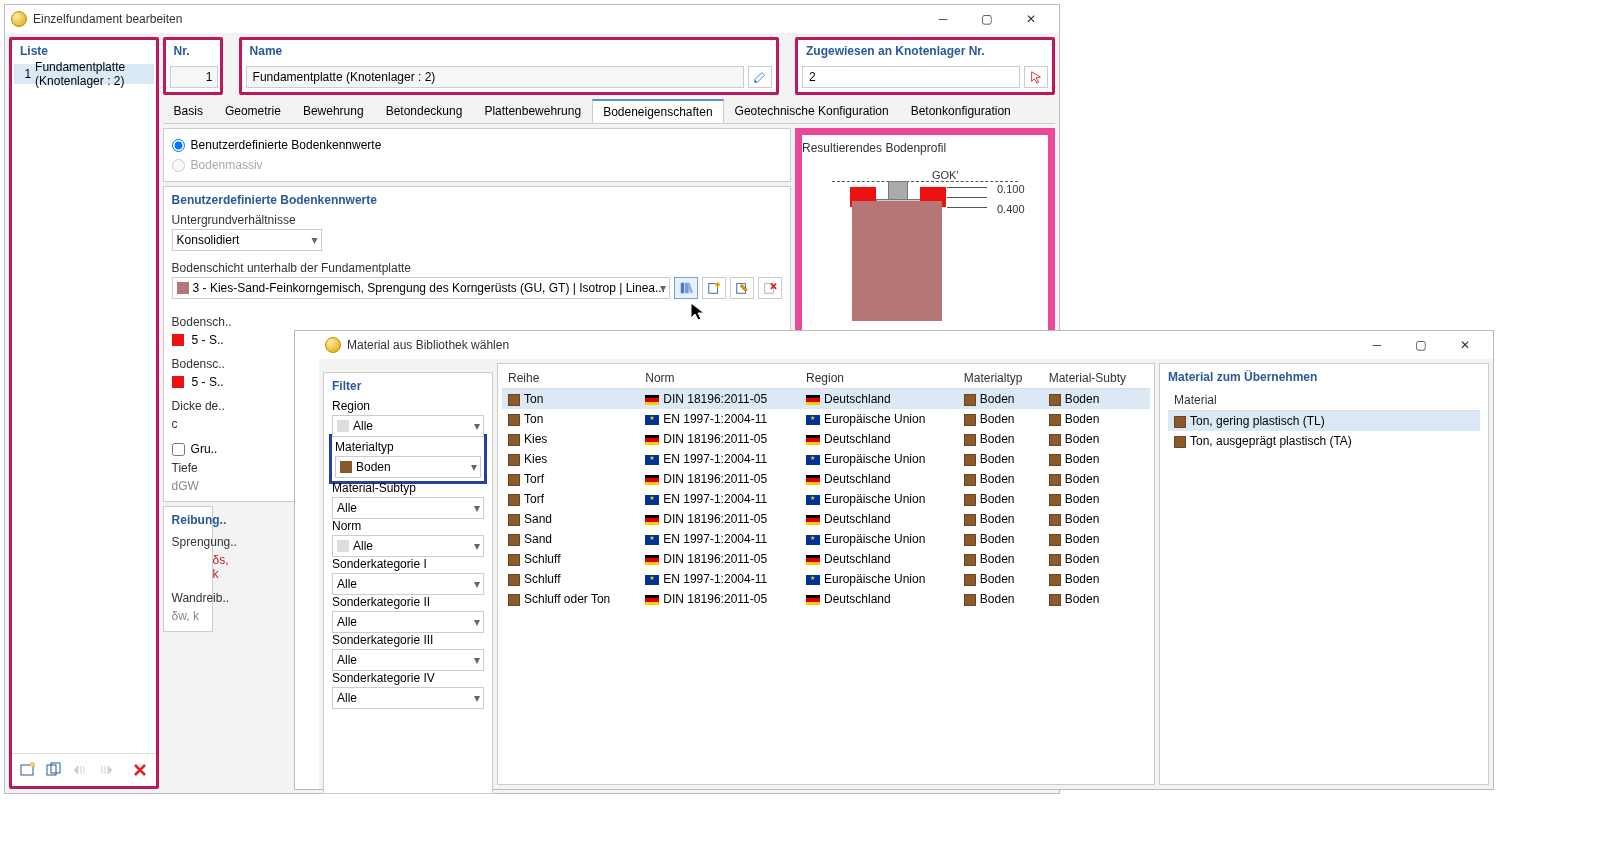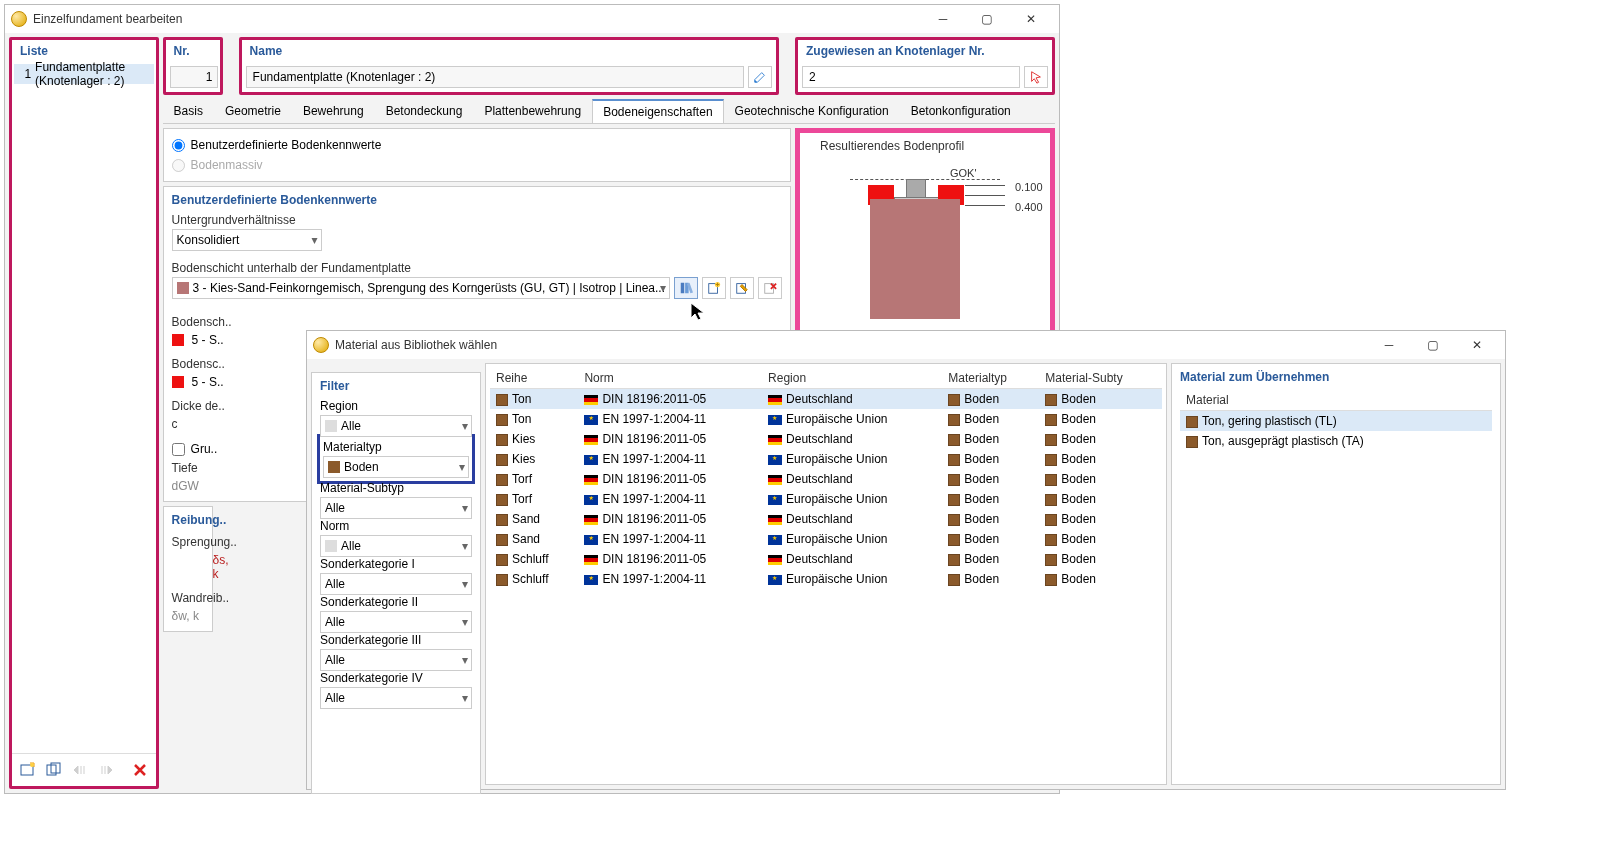"Resultierendes Bodenprofil" .profile-panel { border: 5px solid #ec4899 -> 7px solid #ec4899; padding: 6px 20px -> 6px 0 }
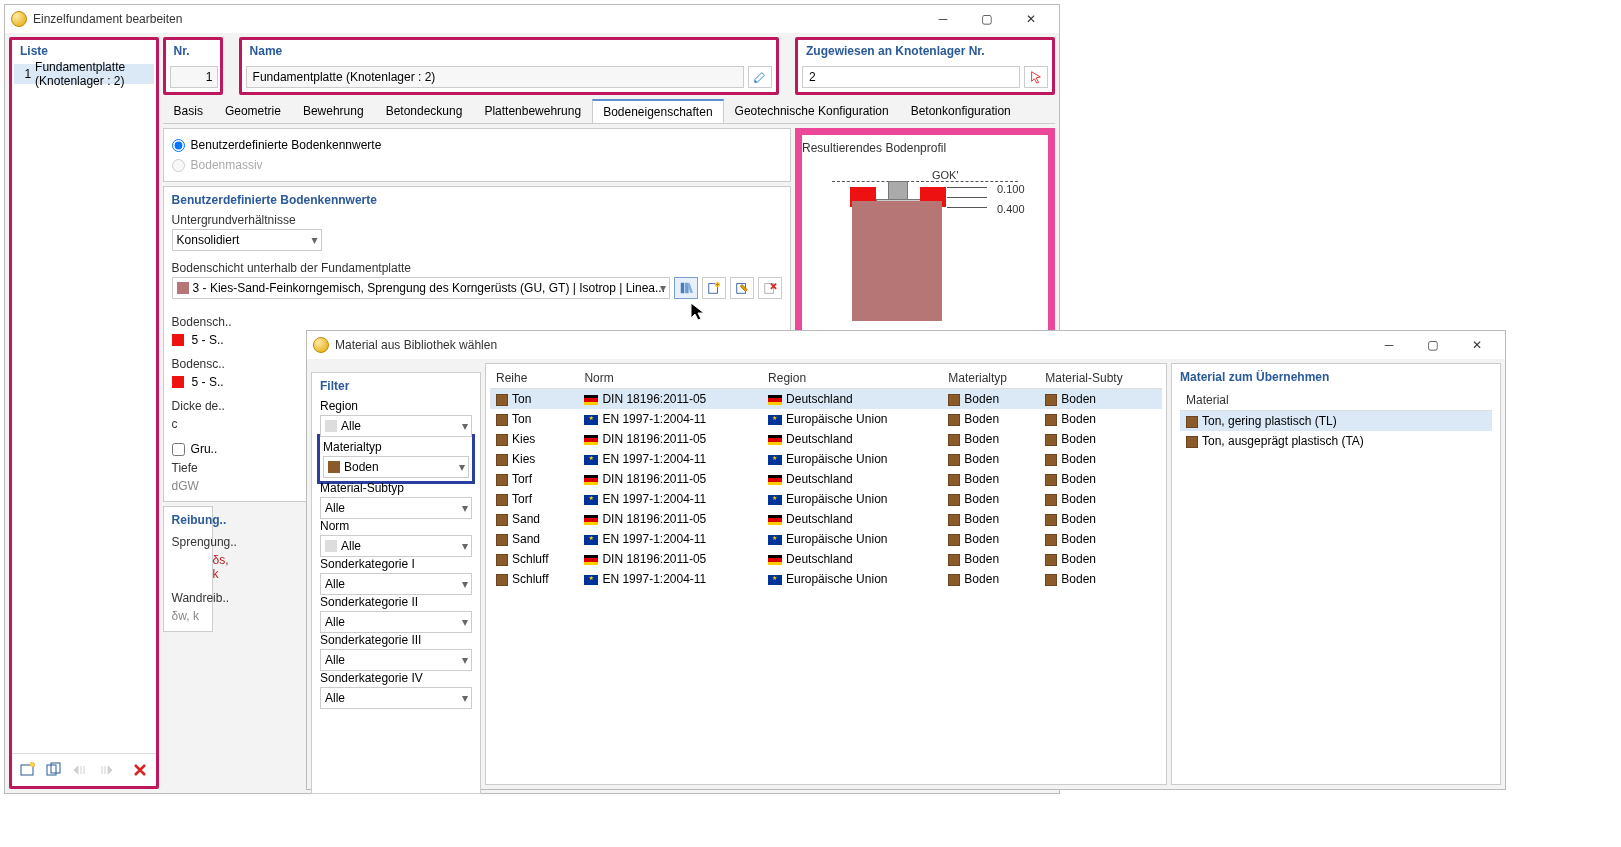"Material aus Bibliothek wählen" div.window { left: 306px -> 294px; padding-left: none -> 24px }
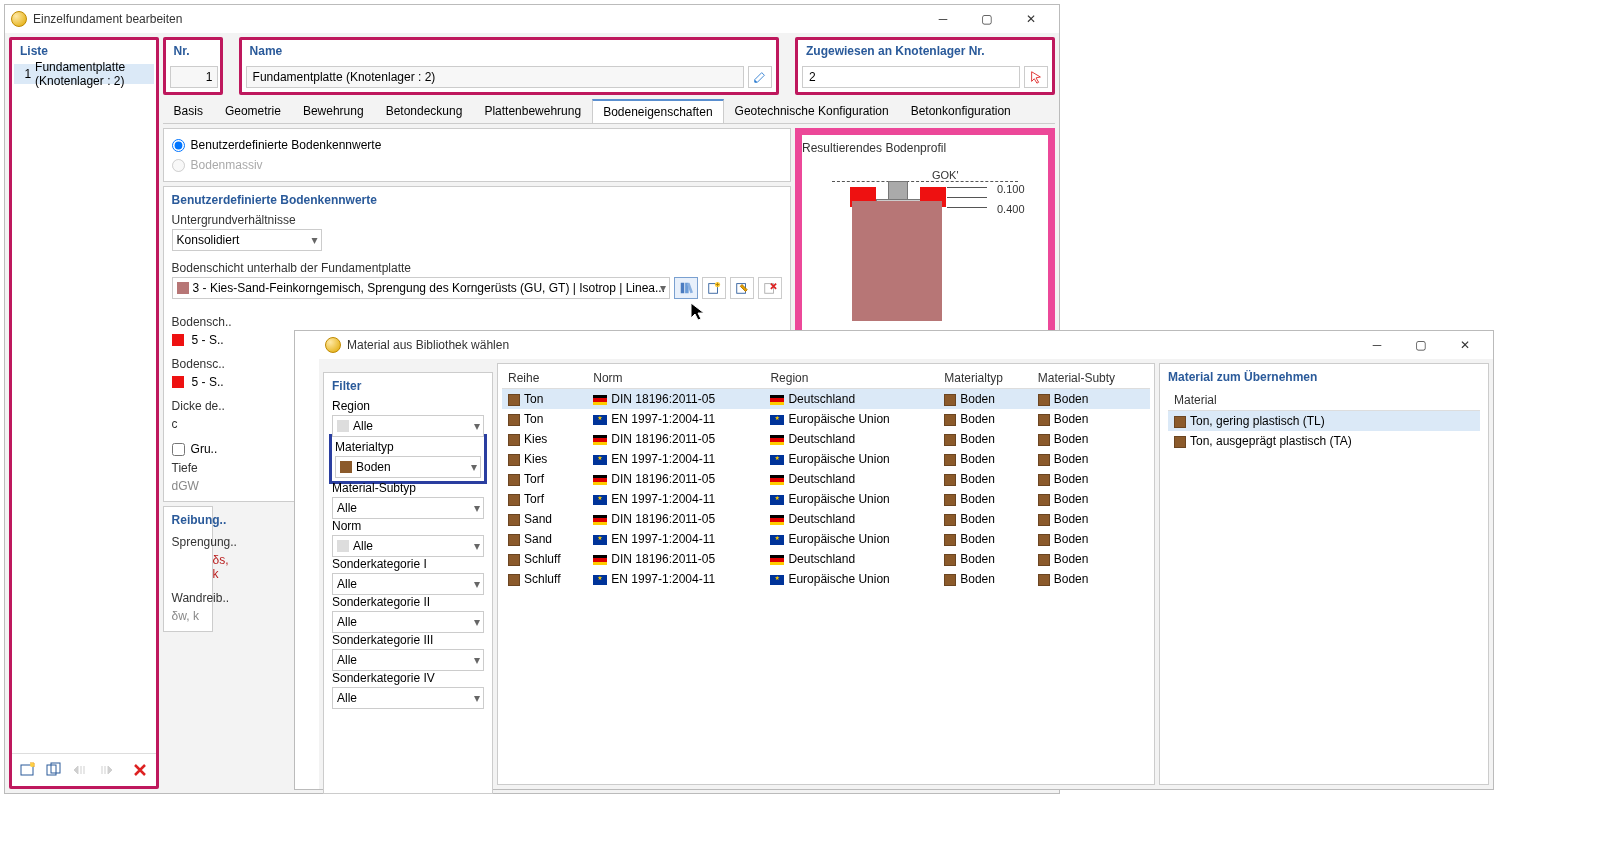"Schluff oder Ton" tr.row { html: none -> <tr> <td><span></span>Schluff oder Ton</td> <td><span></span>DIN 18196:2011-05</td> <td><span></span>Deutschland</td> <td><span></span>Boden</td> <td><span></span>Boden</td> </tr> }
